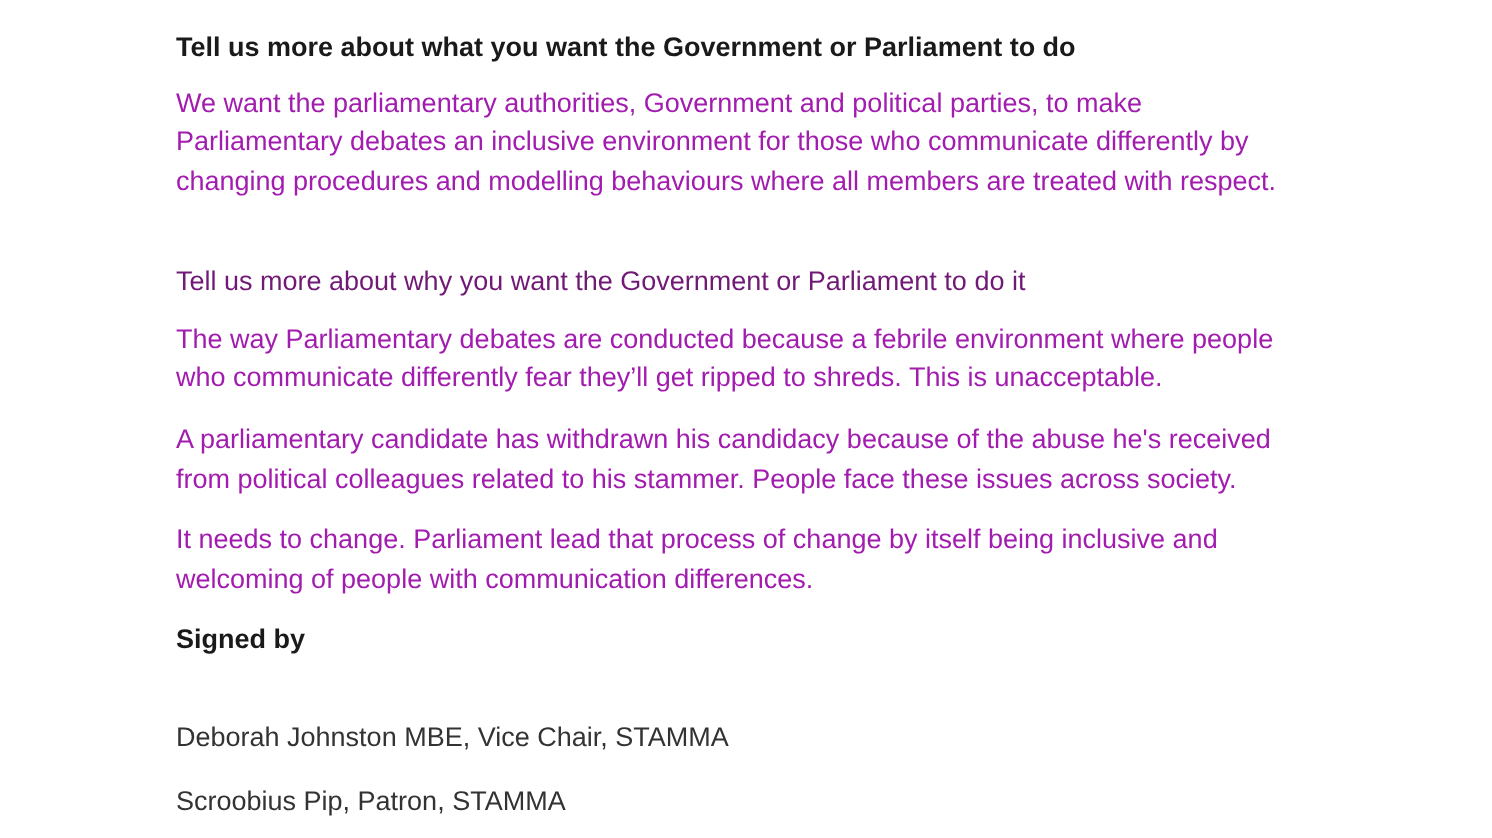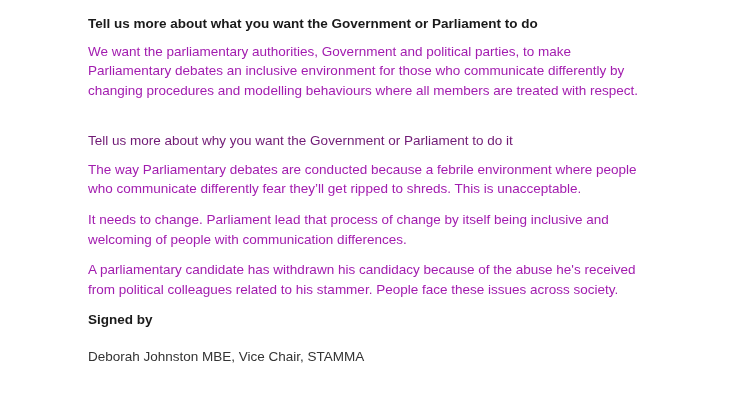"It needs to change. Parliament" p.para { order: before "A parliamentary candidate has withdrawn" -> after "A parliamentary candidate has withdrawn" }
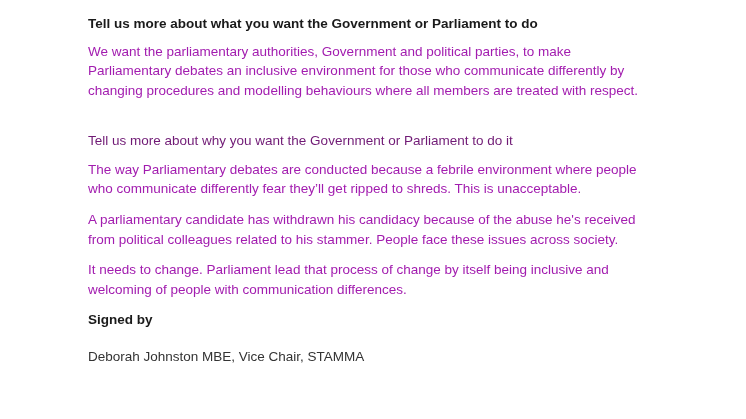"Deborah Johnston MBE, Vice Chair," .sig-first { margin-top: 17px -> 29px }
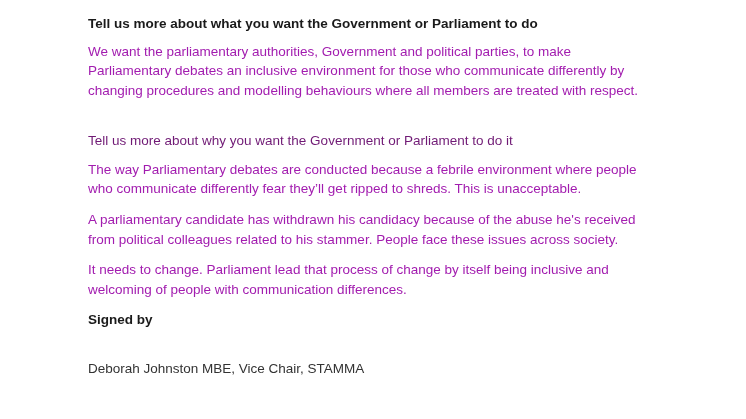"Scroobius Pip, Patron, STAMMA" li.sig-item { html: none -> <li>Scroobius Pip, Patron, STAMMA</li> }
